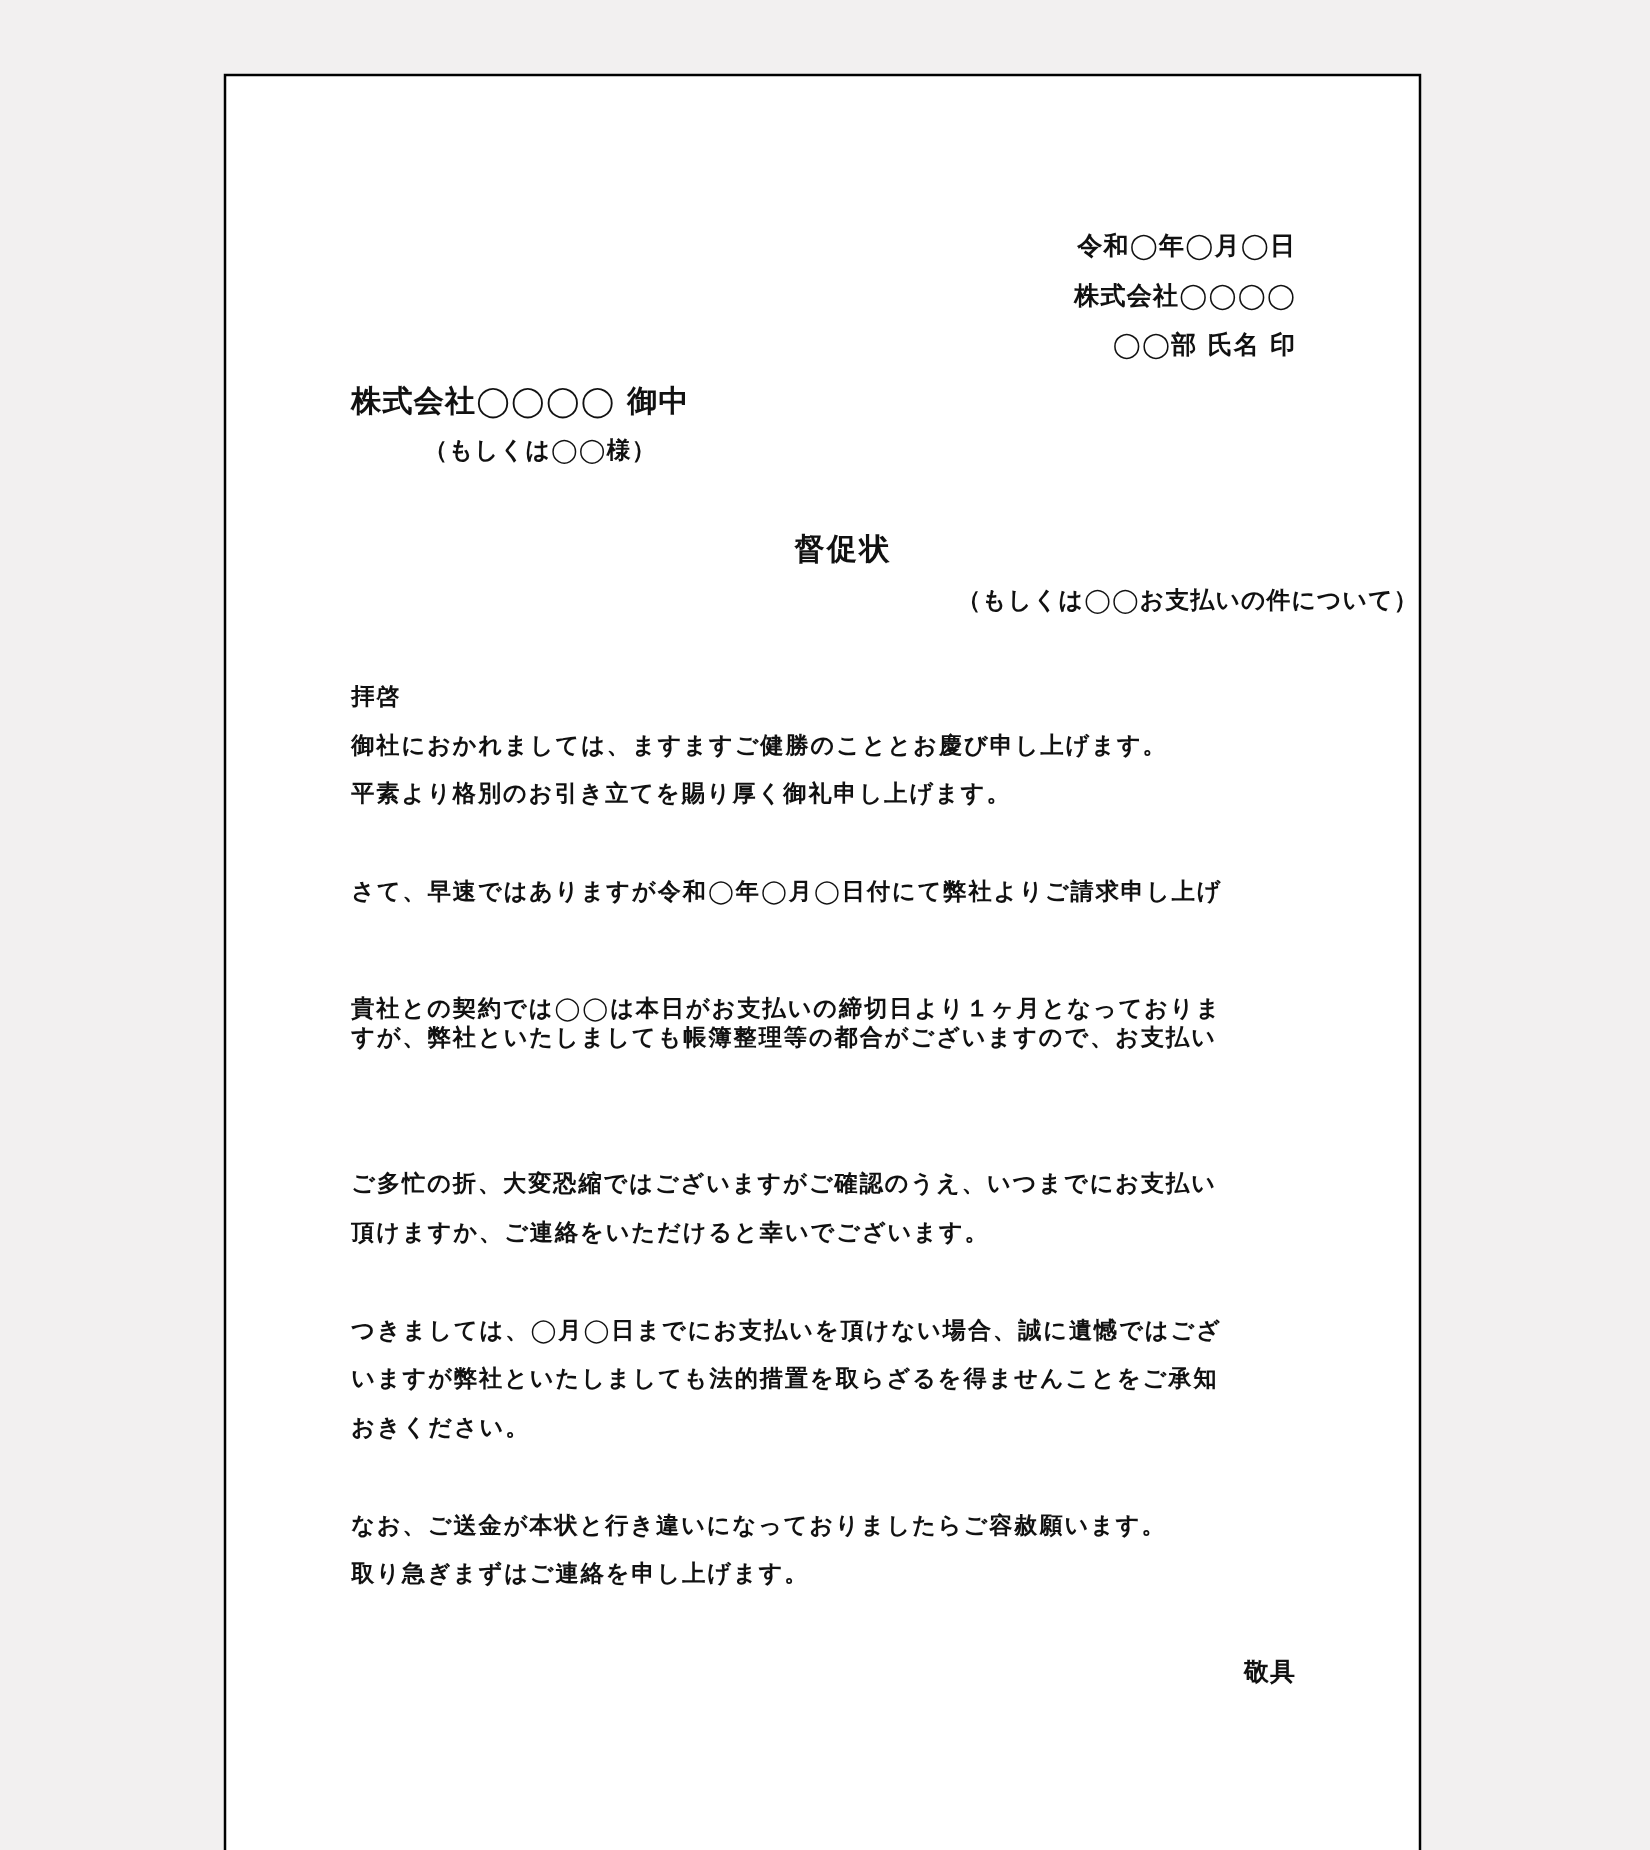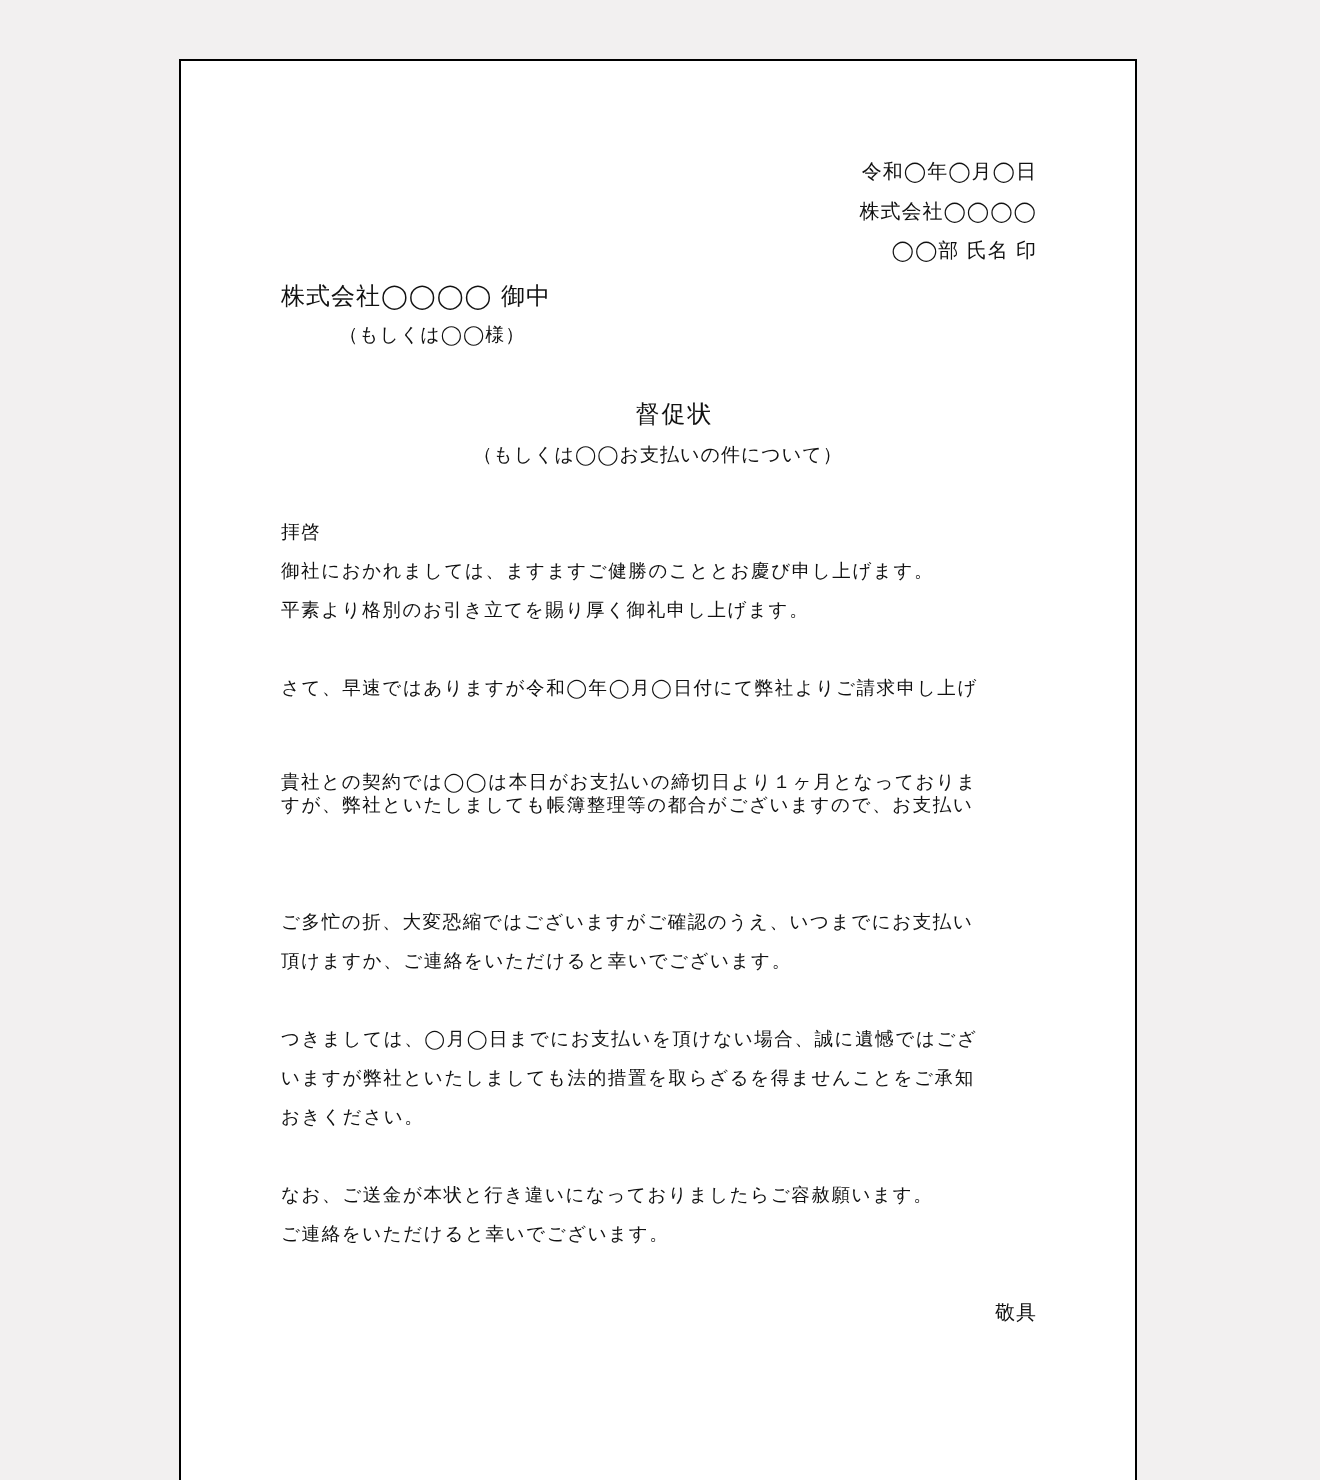"令和◯年◯月◯日" .abs { font-weight: normal -> bold; margin-top: none -> 25px }
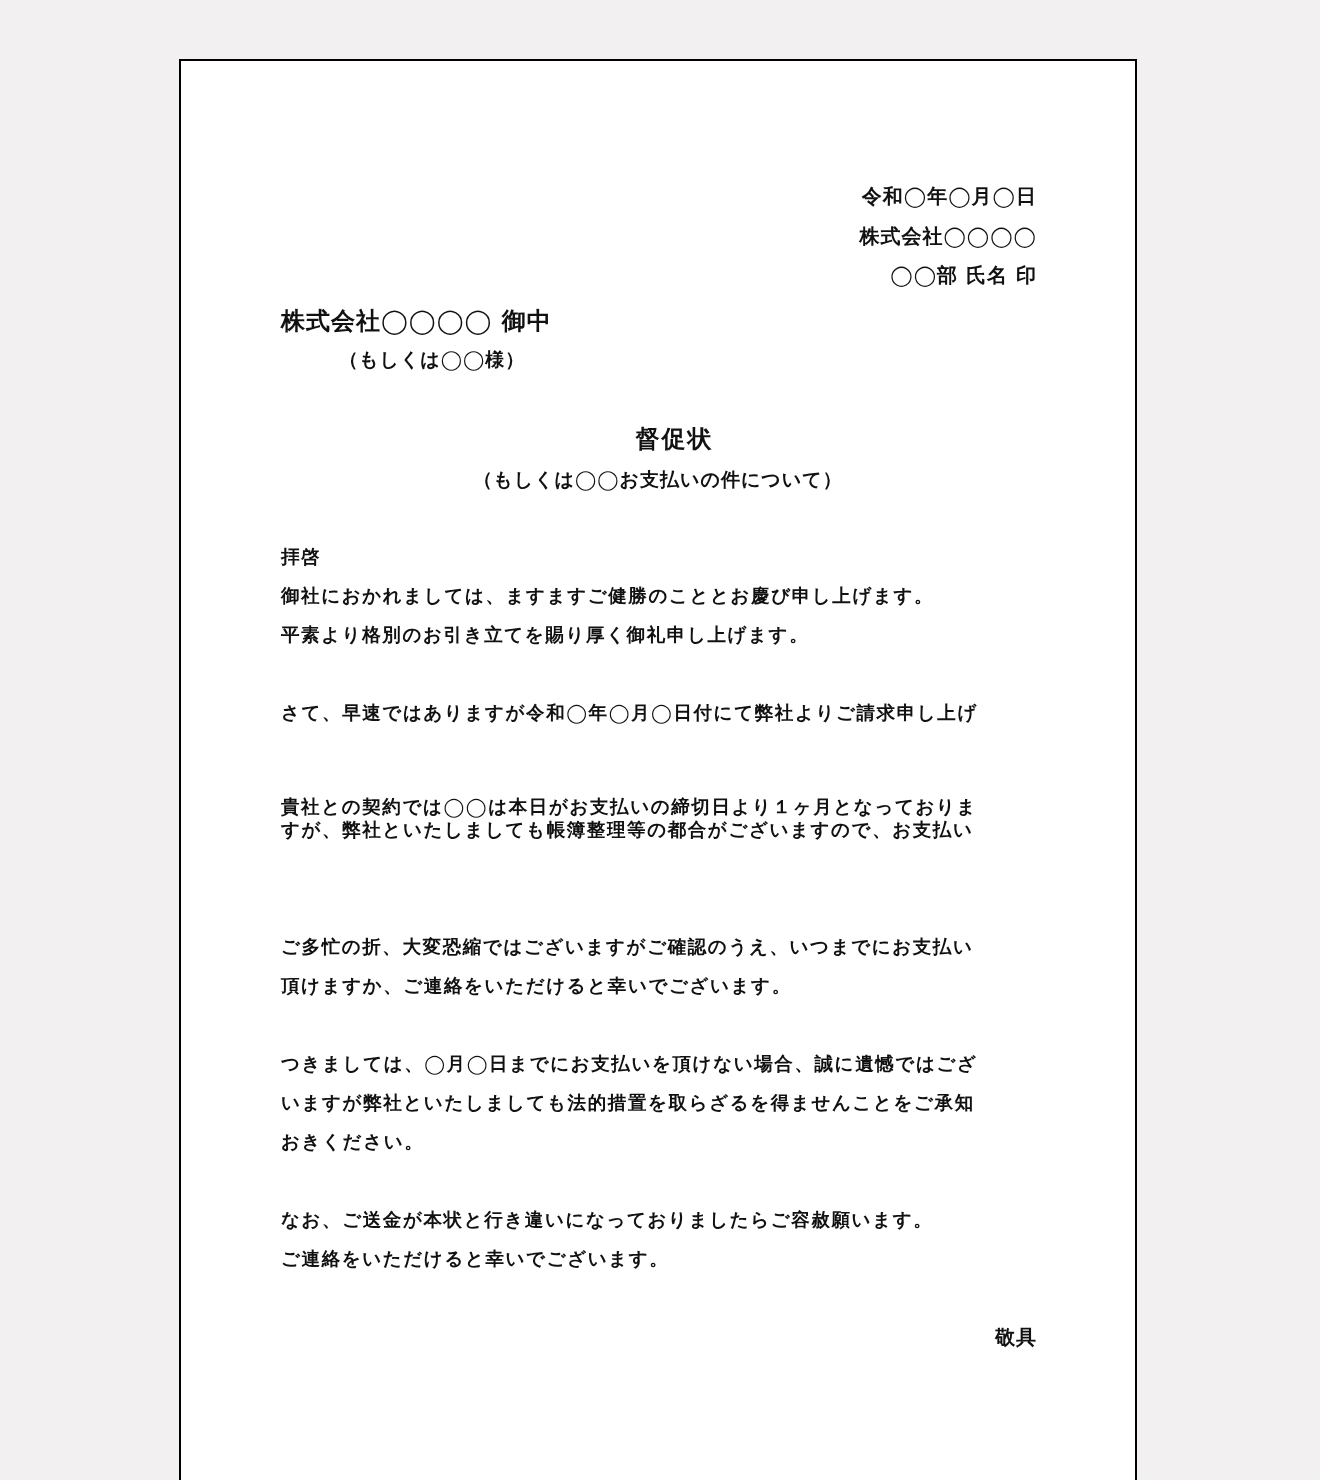"（もしくは◯◯お支払いの件について）" .subtitle { text-align: center -> right }
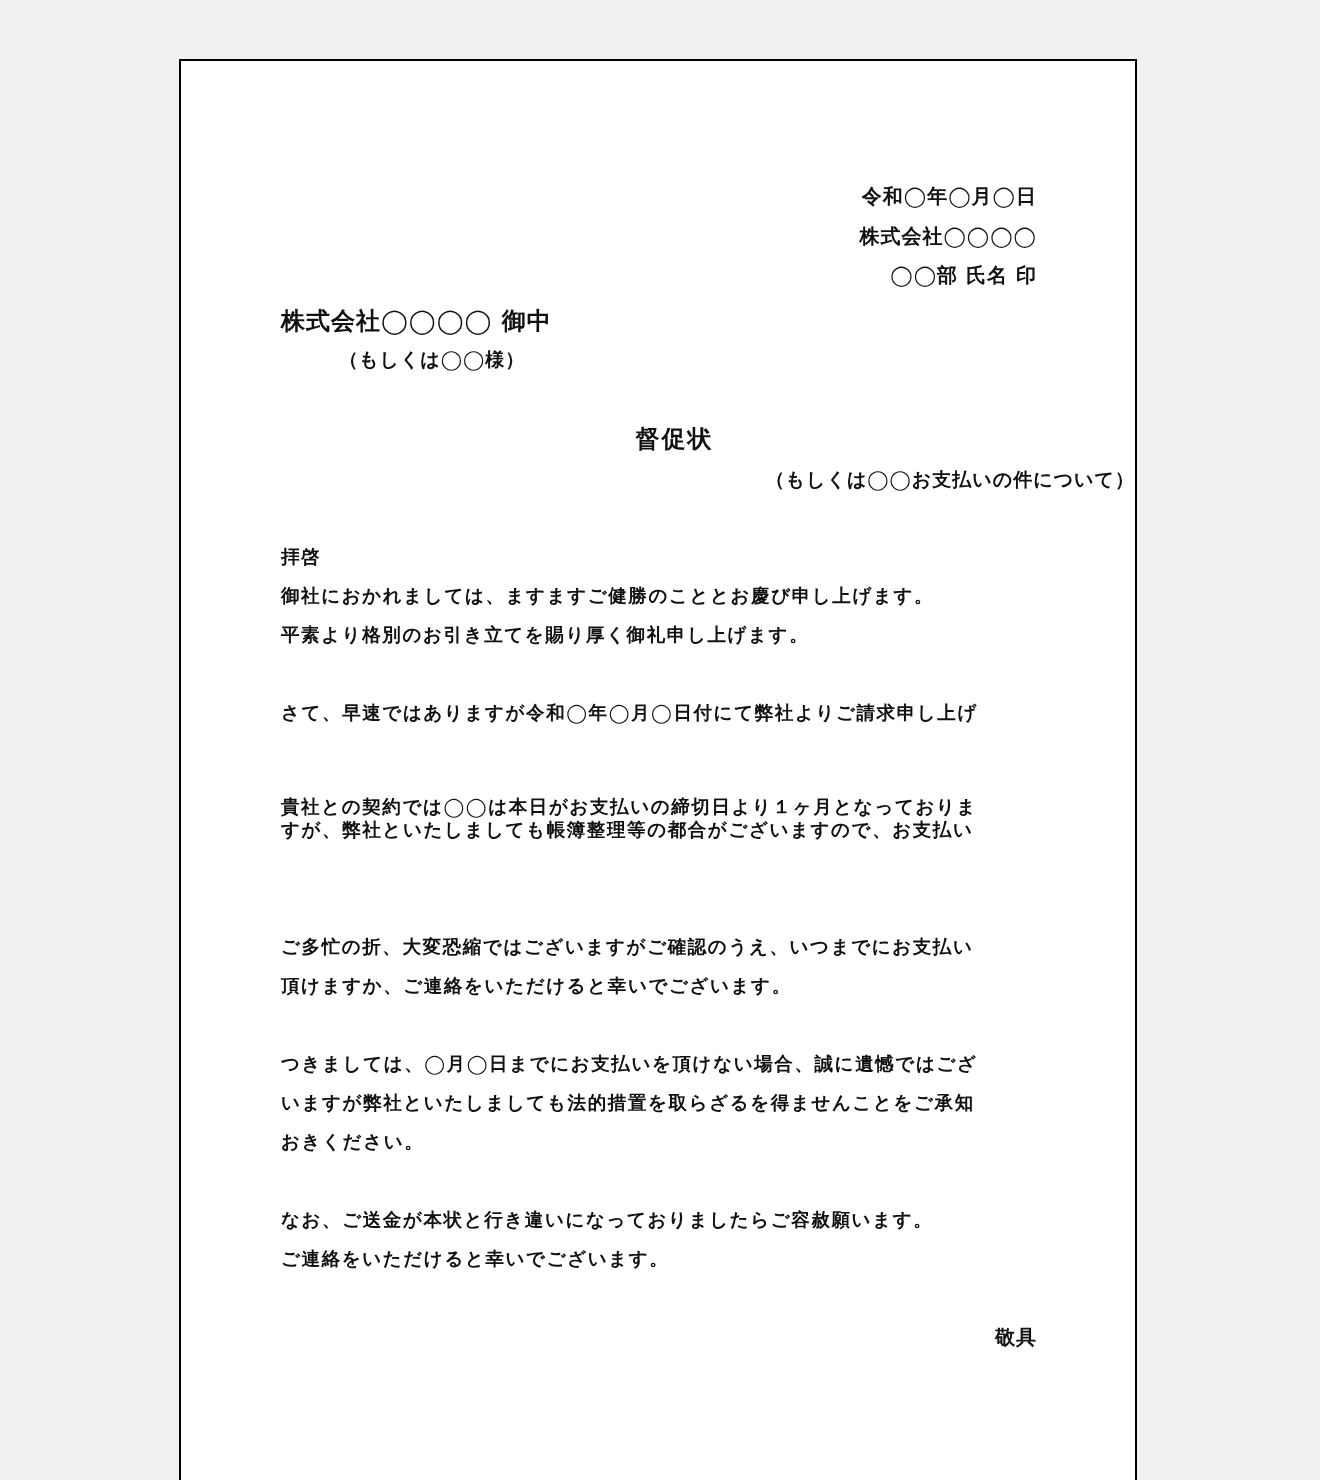"ご連絡をいただけると幸いでございます。" div.abs { text: ご連絡をいただけると幸いでござい -> 取り急ぎまずはご連絡を申し上げ }
